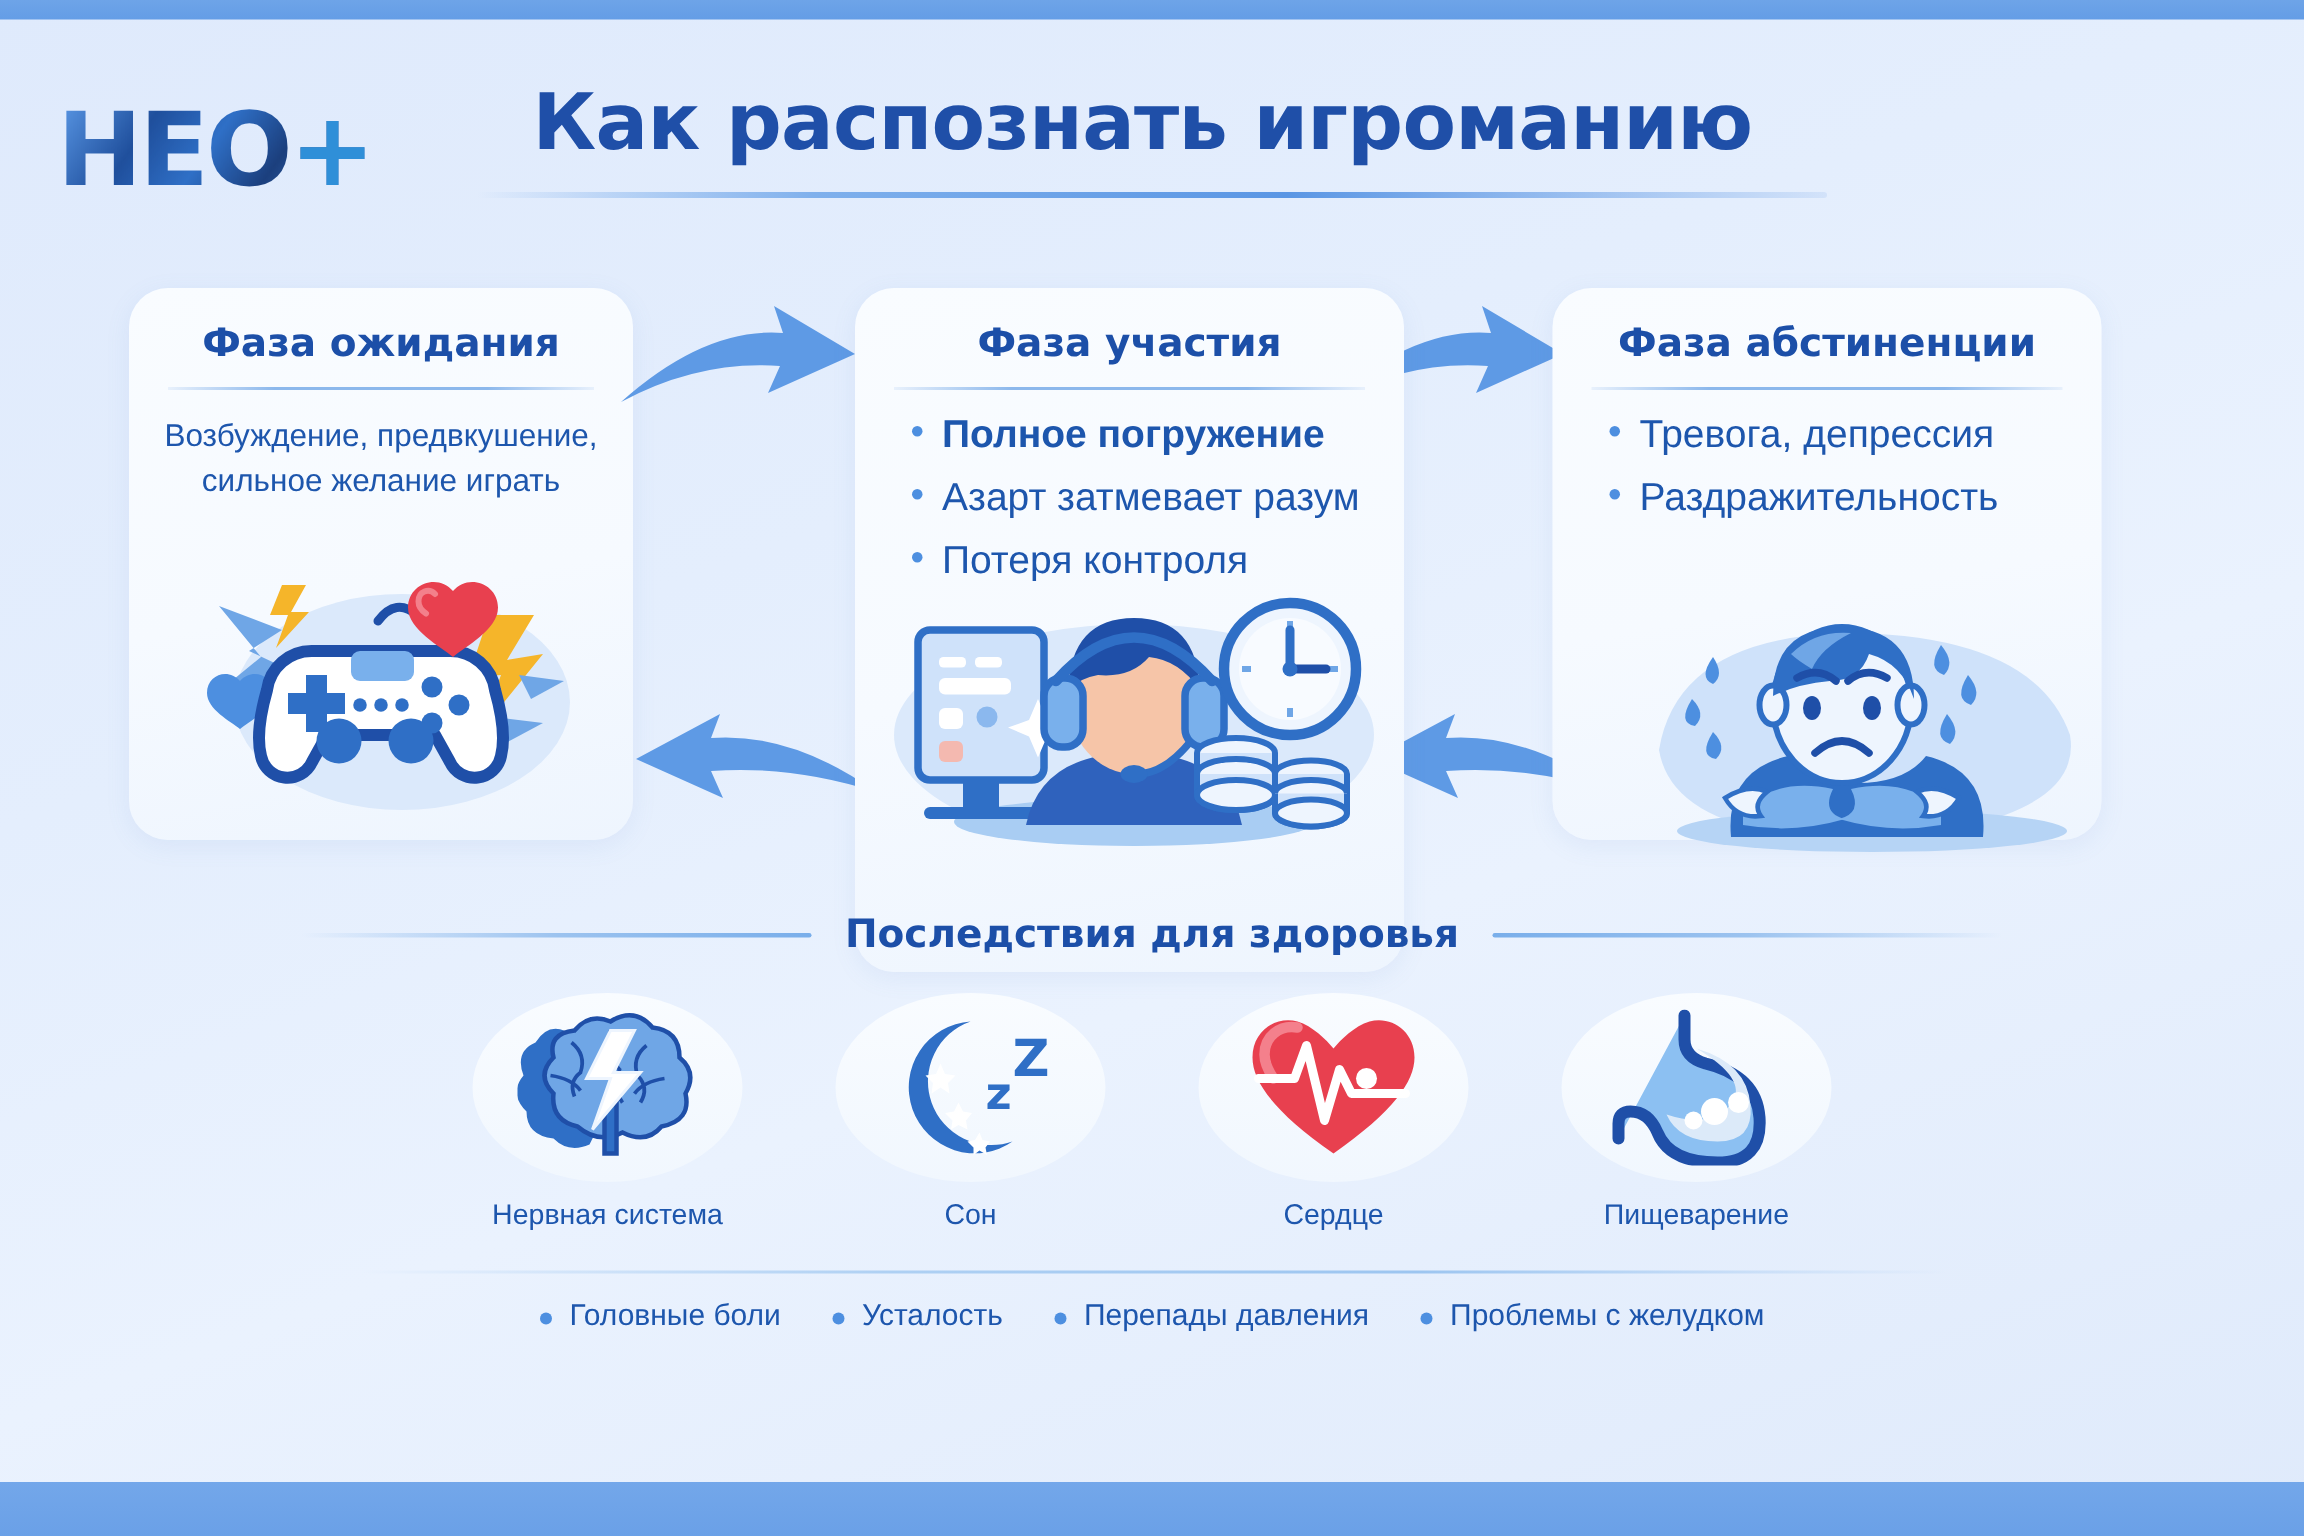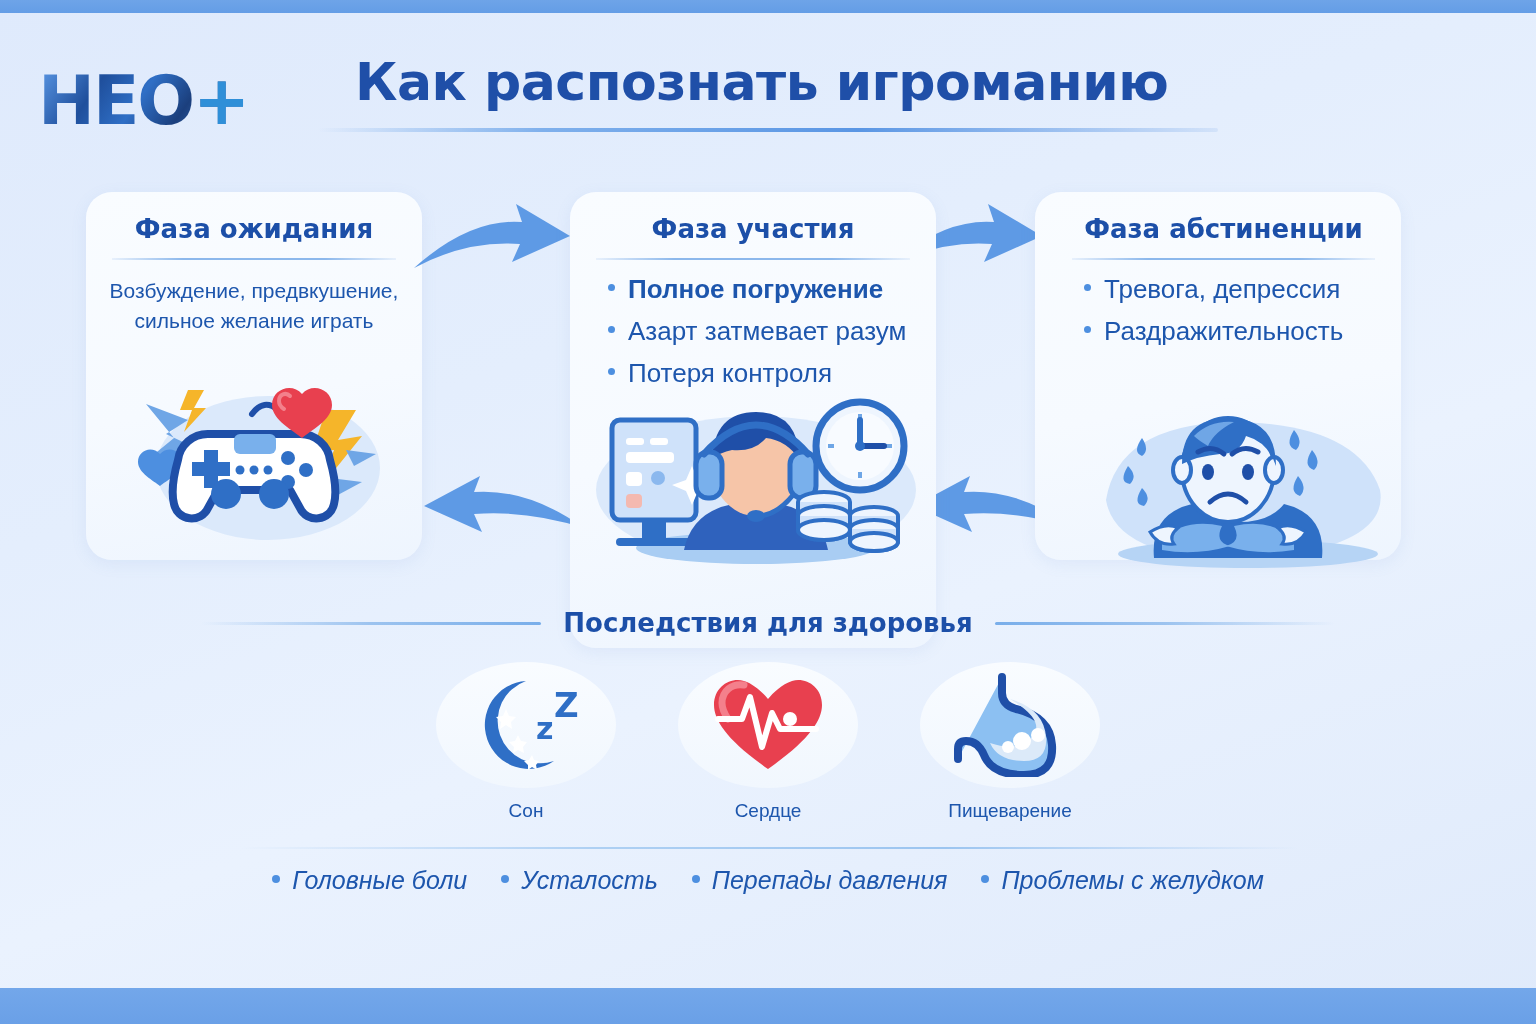"Фаза абстиненции" #card3 { padding-left: 11px -> none }
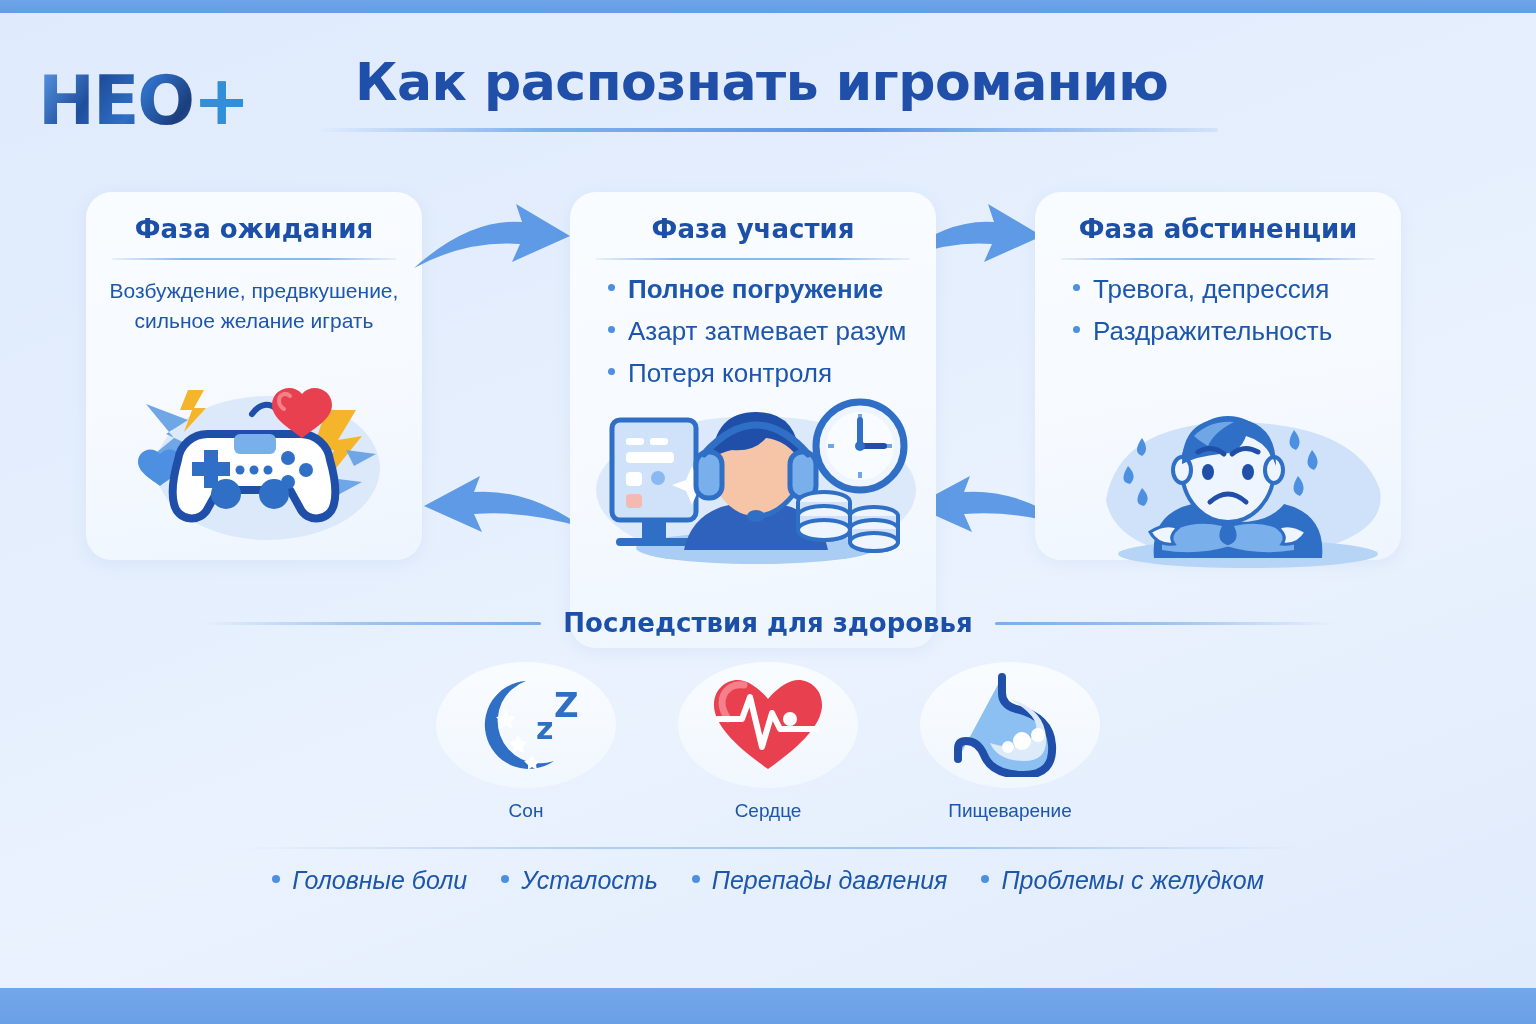"Нервная система" div.organ { html: none -> <div> <div> <svg> <path></path> <path></path> <g> <path></path> <path></path> <path></path> <path></path> <path></path> </g> <path></path> <path></path> </svg> </div> <div>Нервная система</div> </div> }
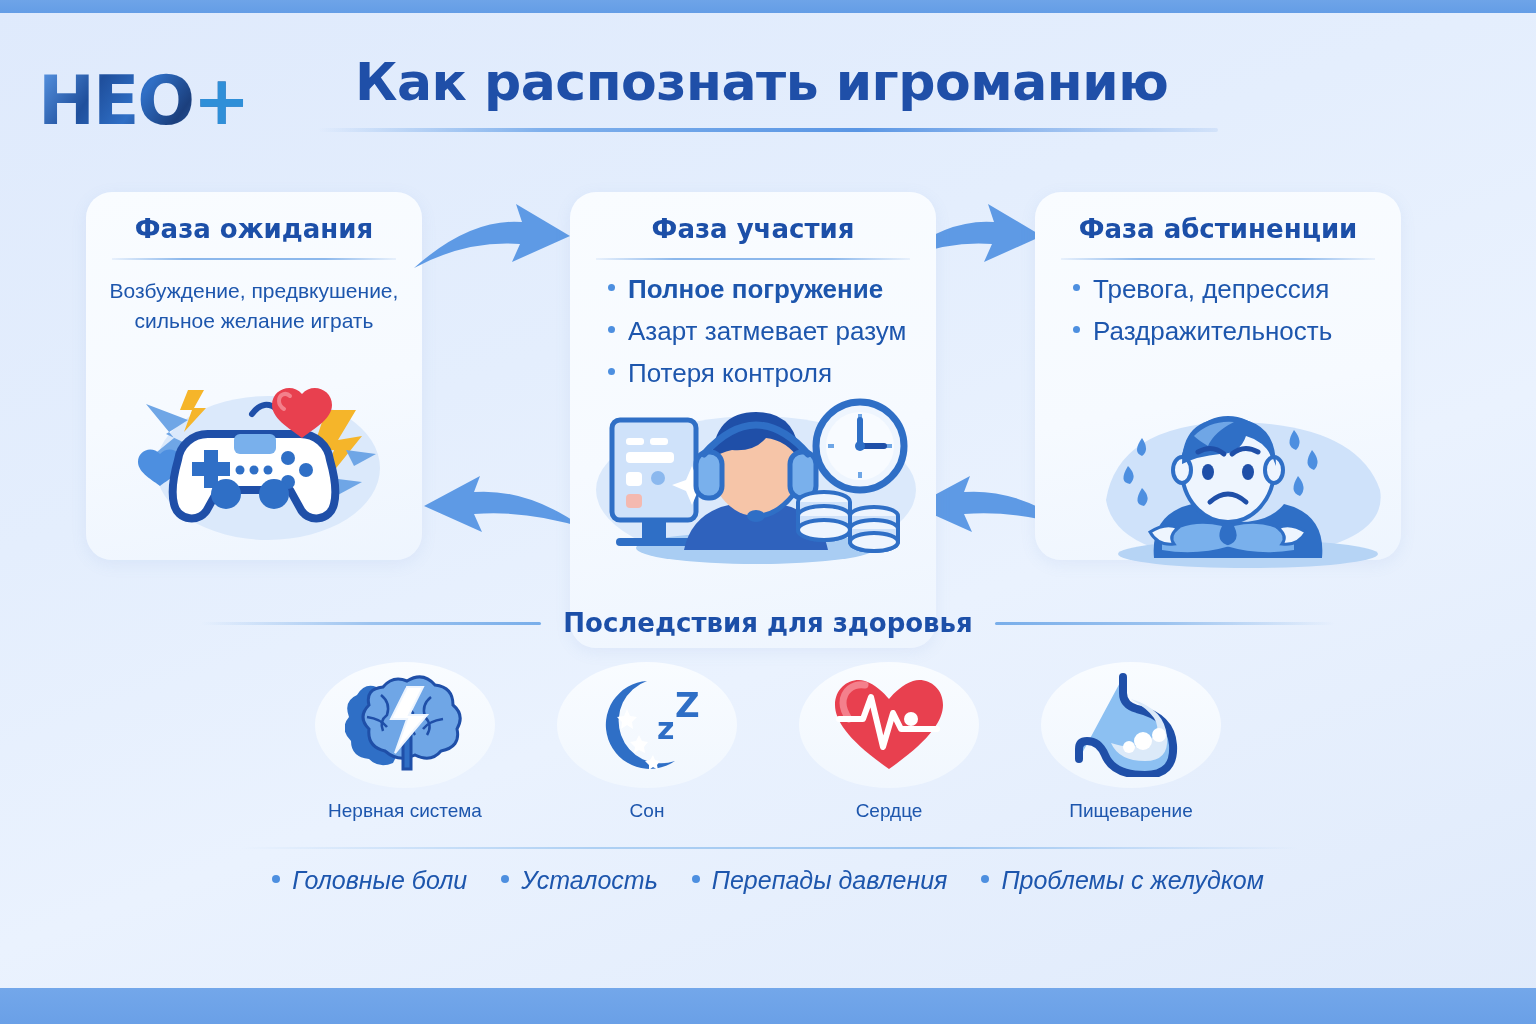"Головные боли" .foot-bullets .fb { font-size: 25px -> 20px; font-style: italic -> none }
